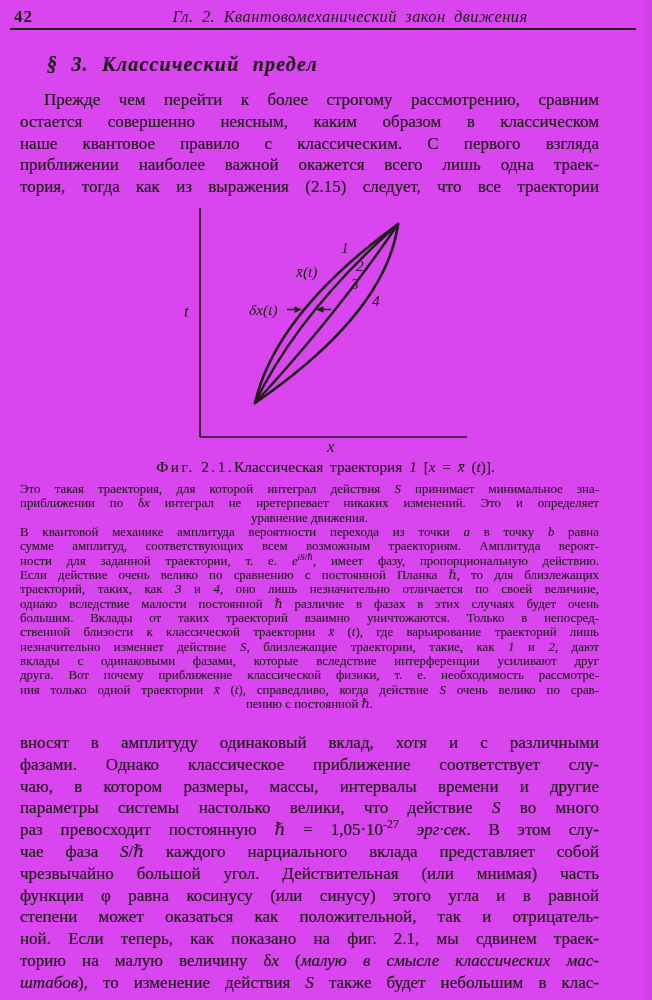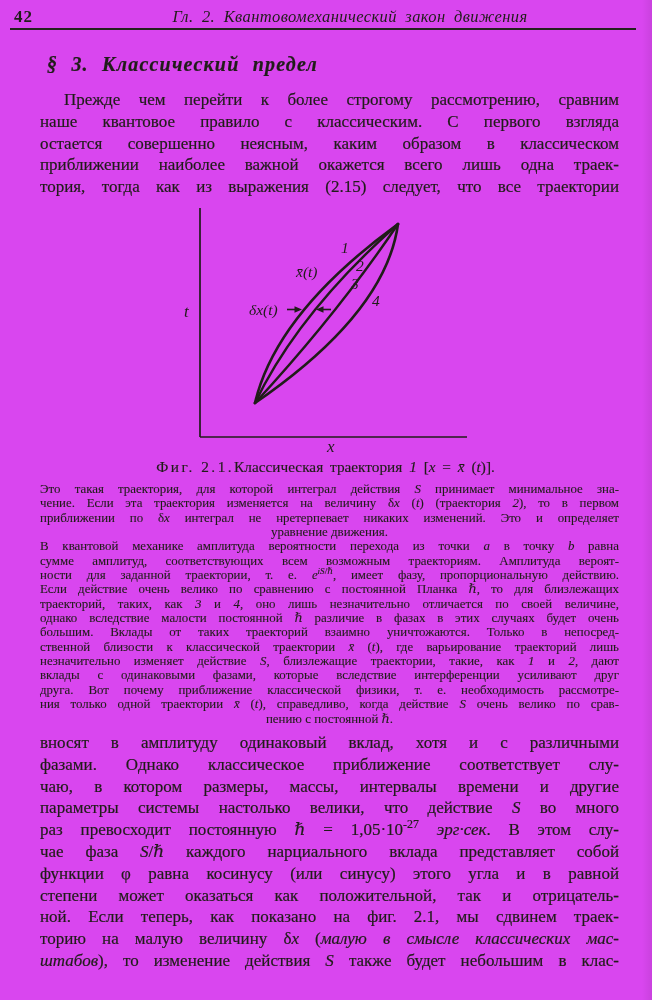"Прежде чем перейти к более" .textblock { left: 40px -> 20px }
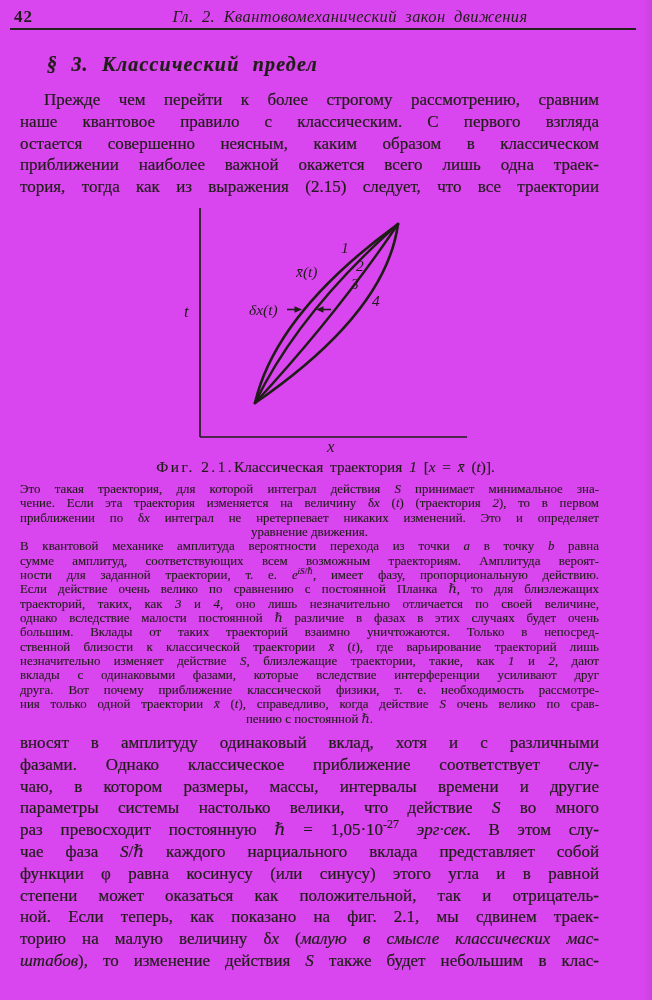"наше квантовое правило с классическим." div.tline { order: before "остается совершенно неясным, каким" -> after "остается совершенно неясным, каким" }
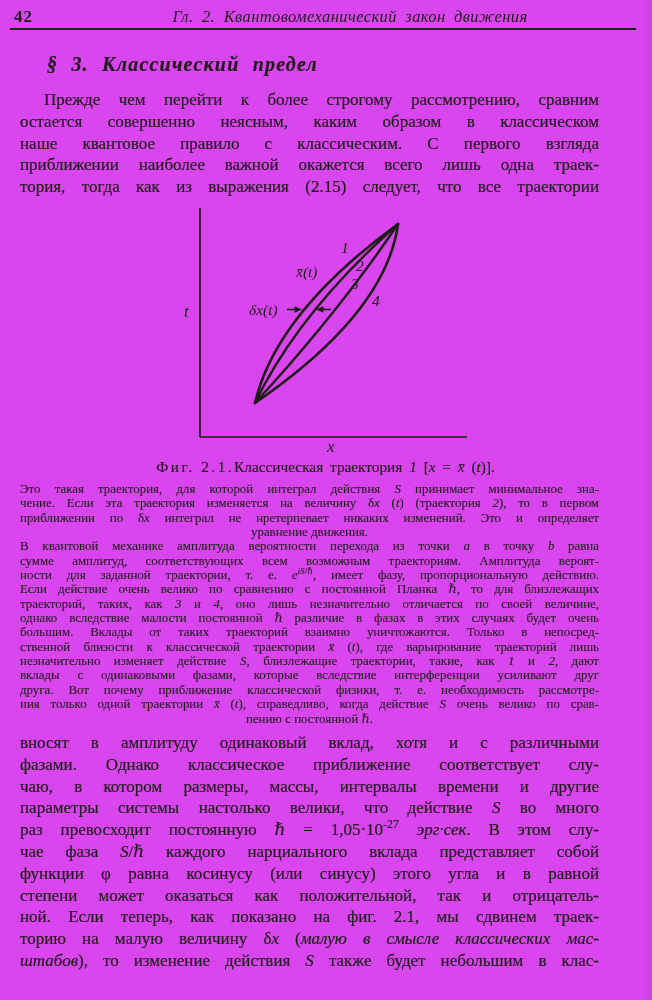"чение. Если эта траектория изменяется" div.tline { html: <div>чение. Если эта траектория изменяется на величину δ<i>x</i> (<i>t</i>) (траектория <i>2</i>), то в первом</div> -> none }
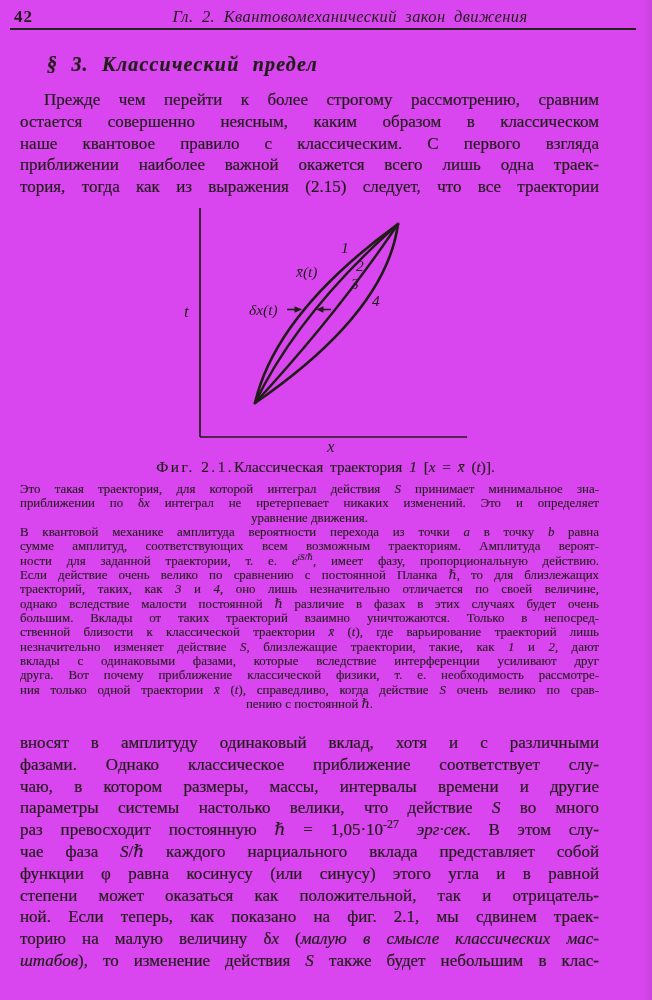"чрезвычайно большой угол. Действительная" div.tline { html: none -> <div>чрезвычайно большой угол. Действительная (или мнимая) часть</div> }
